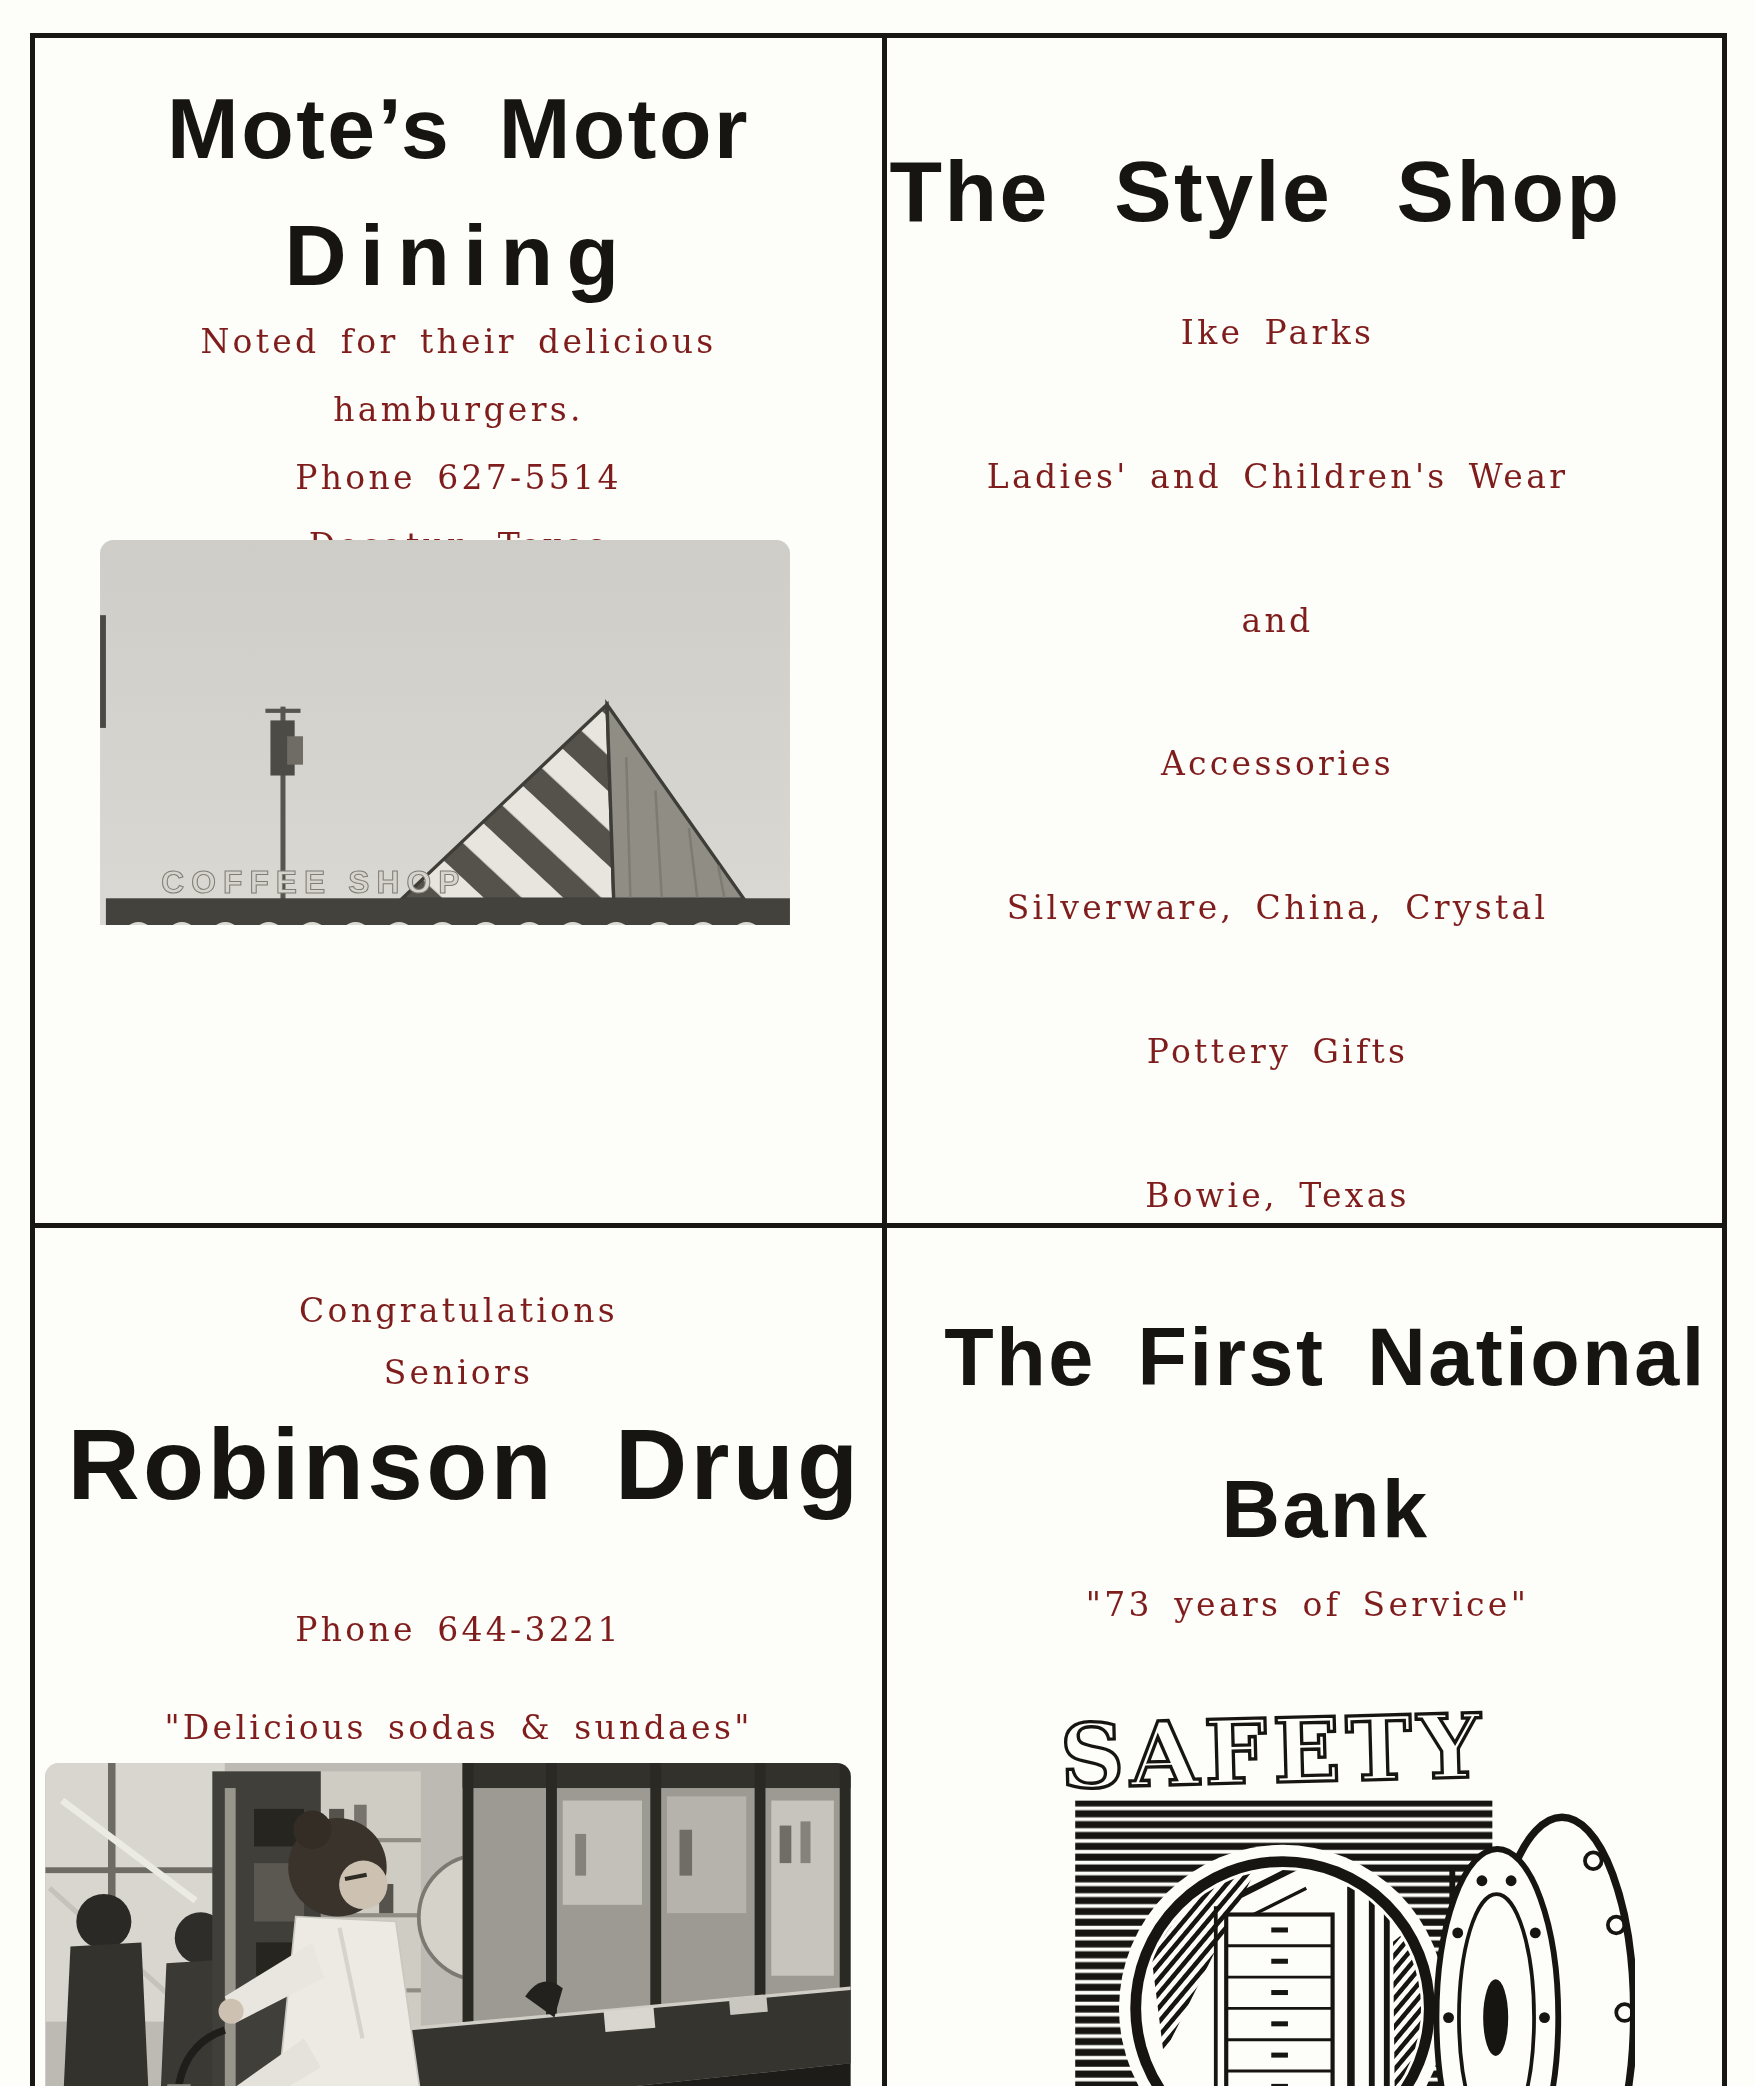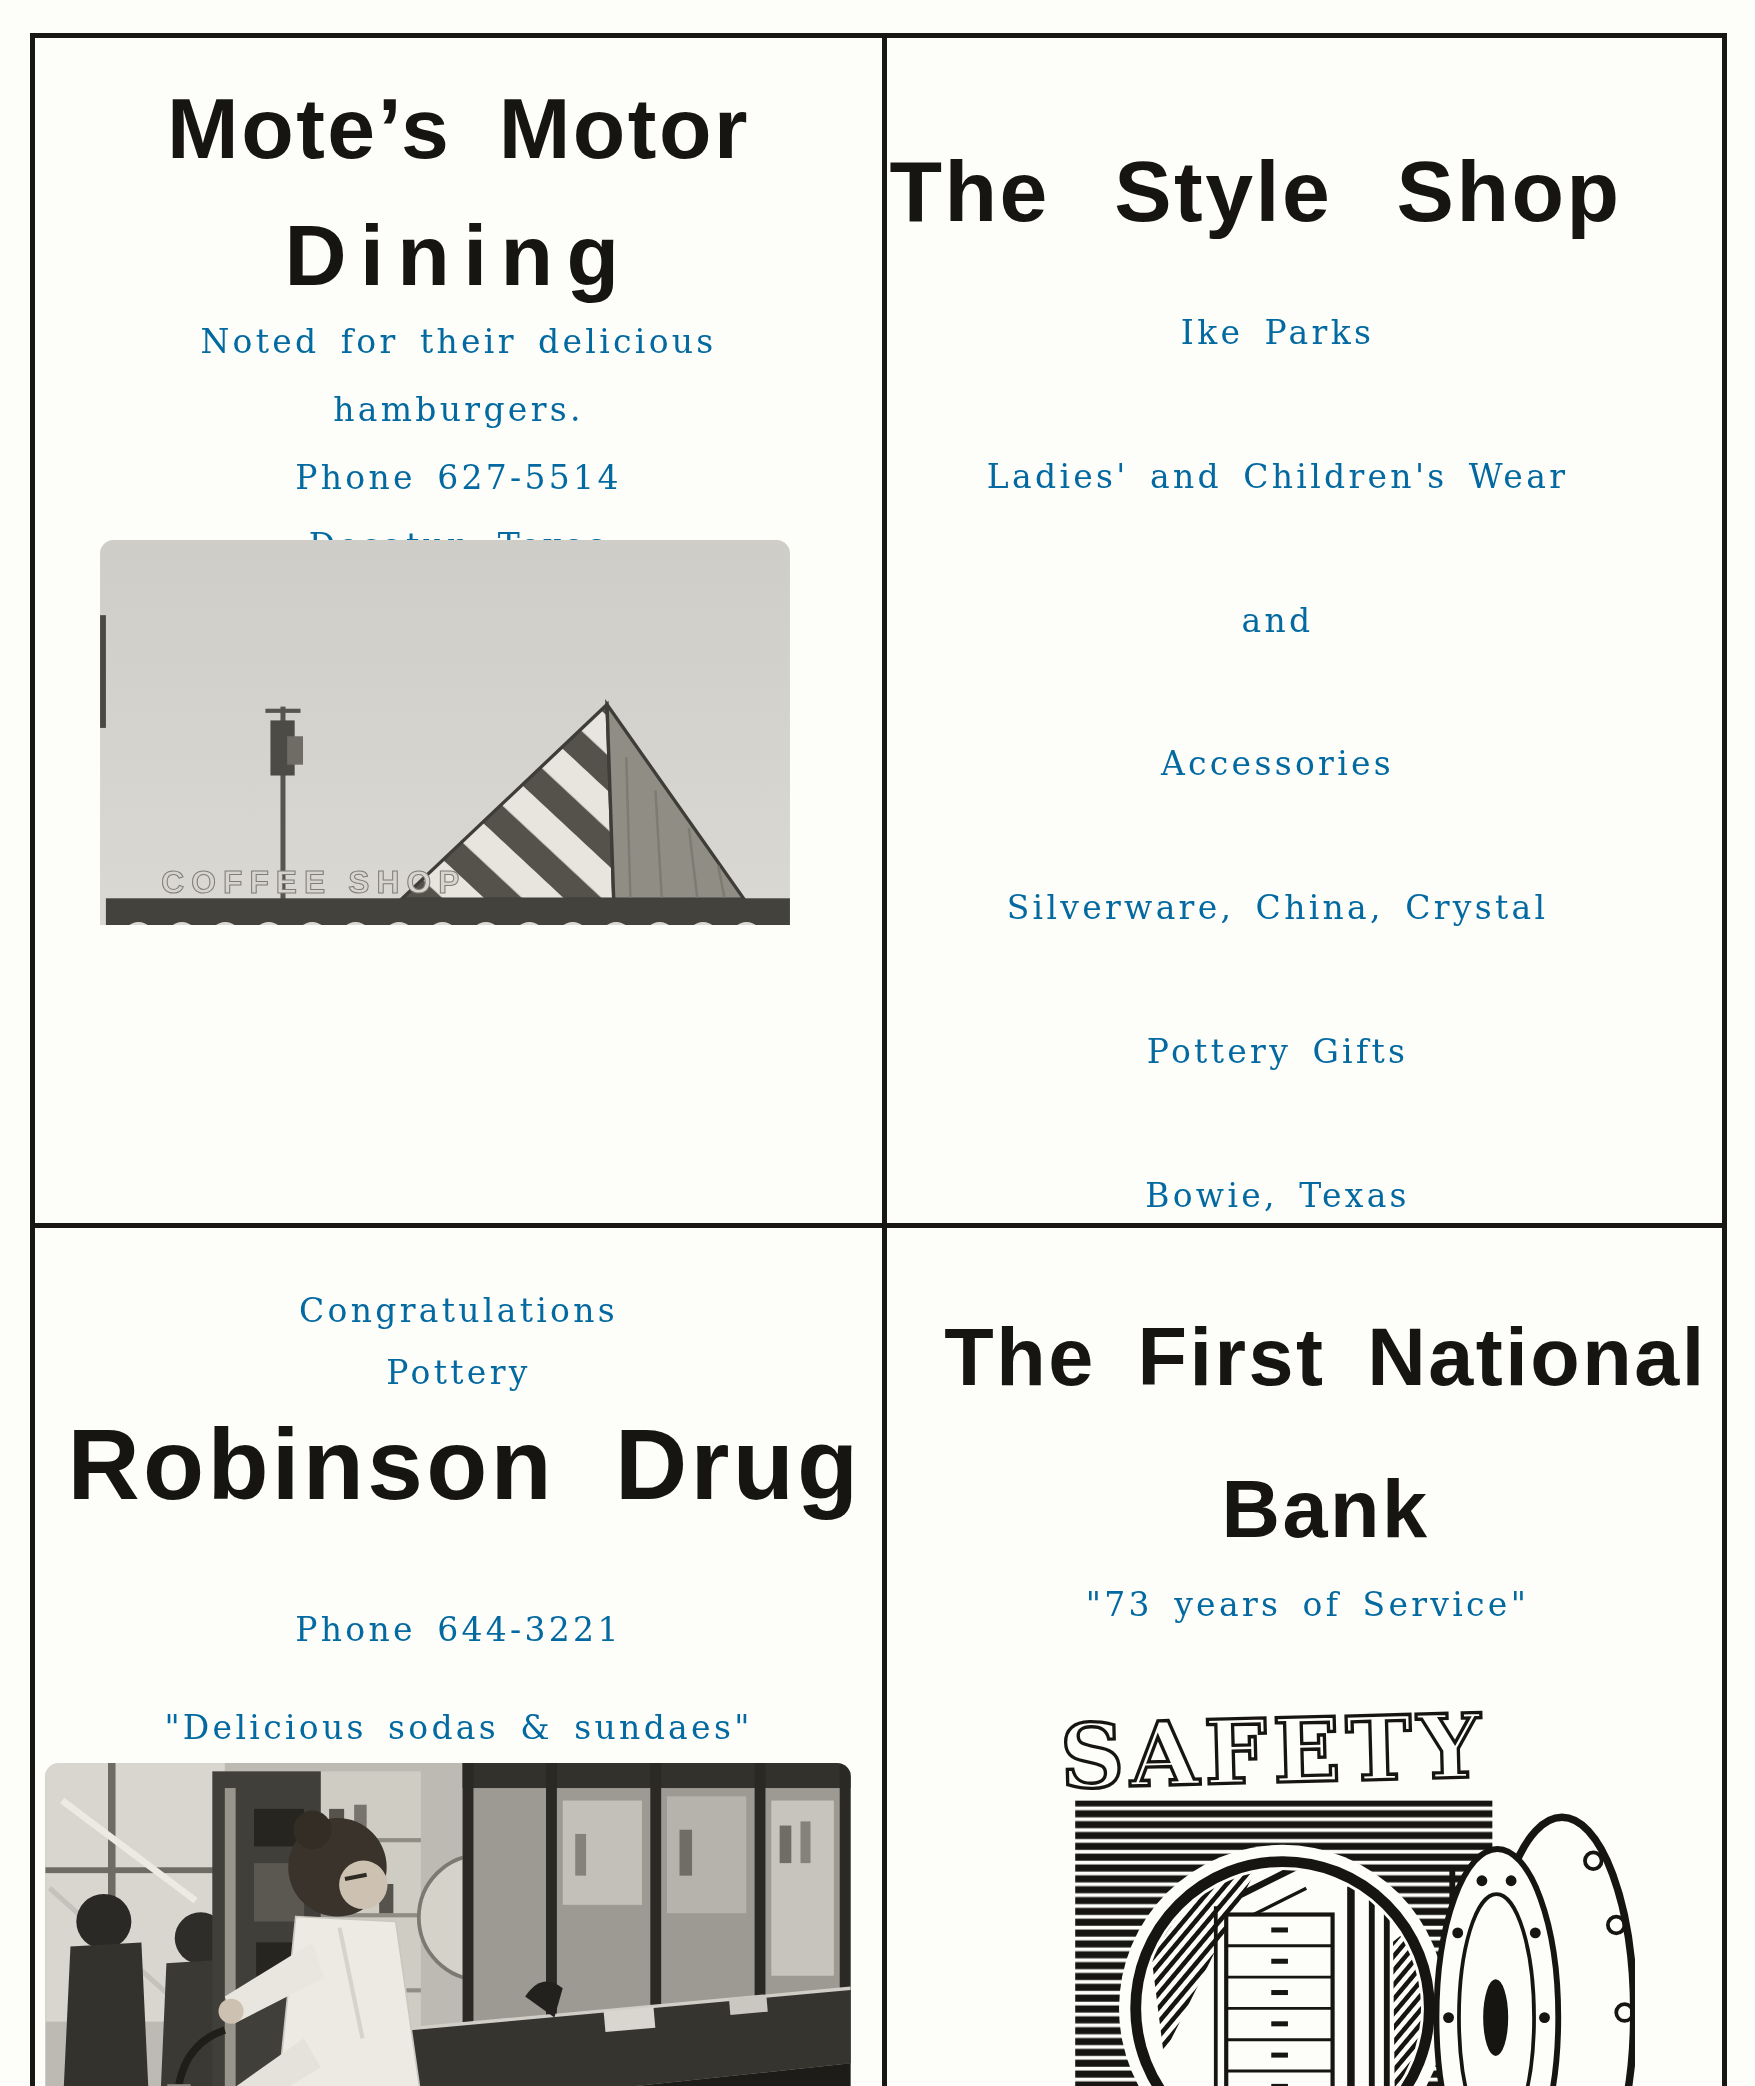"Noted for their delicious" .body-text { color: #0369a1 -> #7f1d1d }
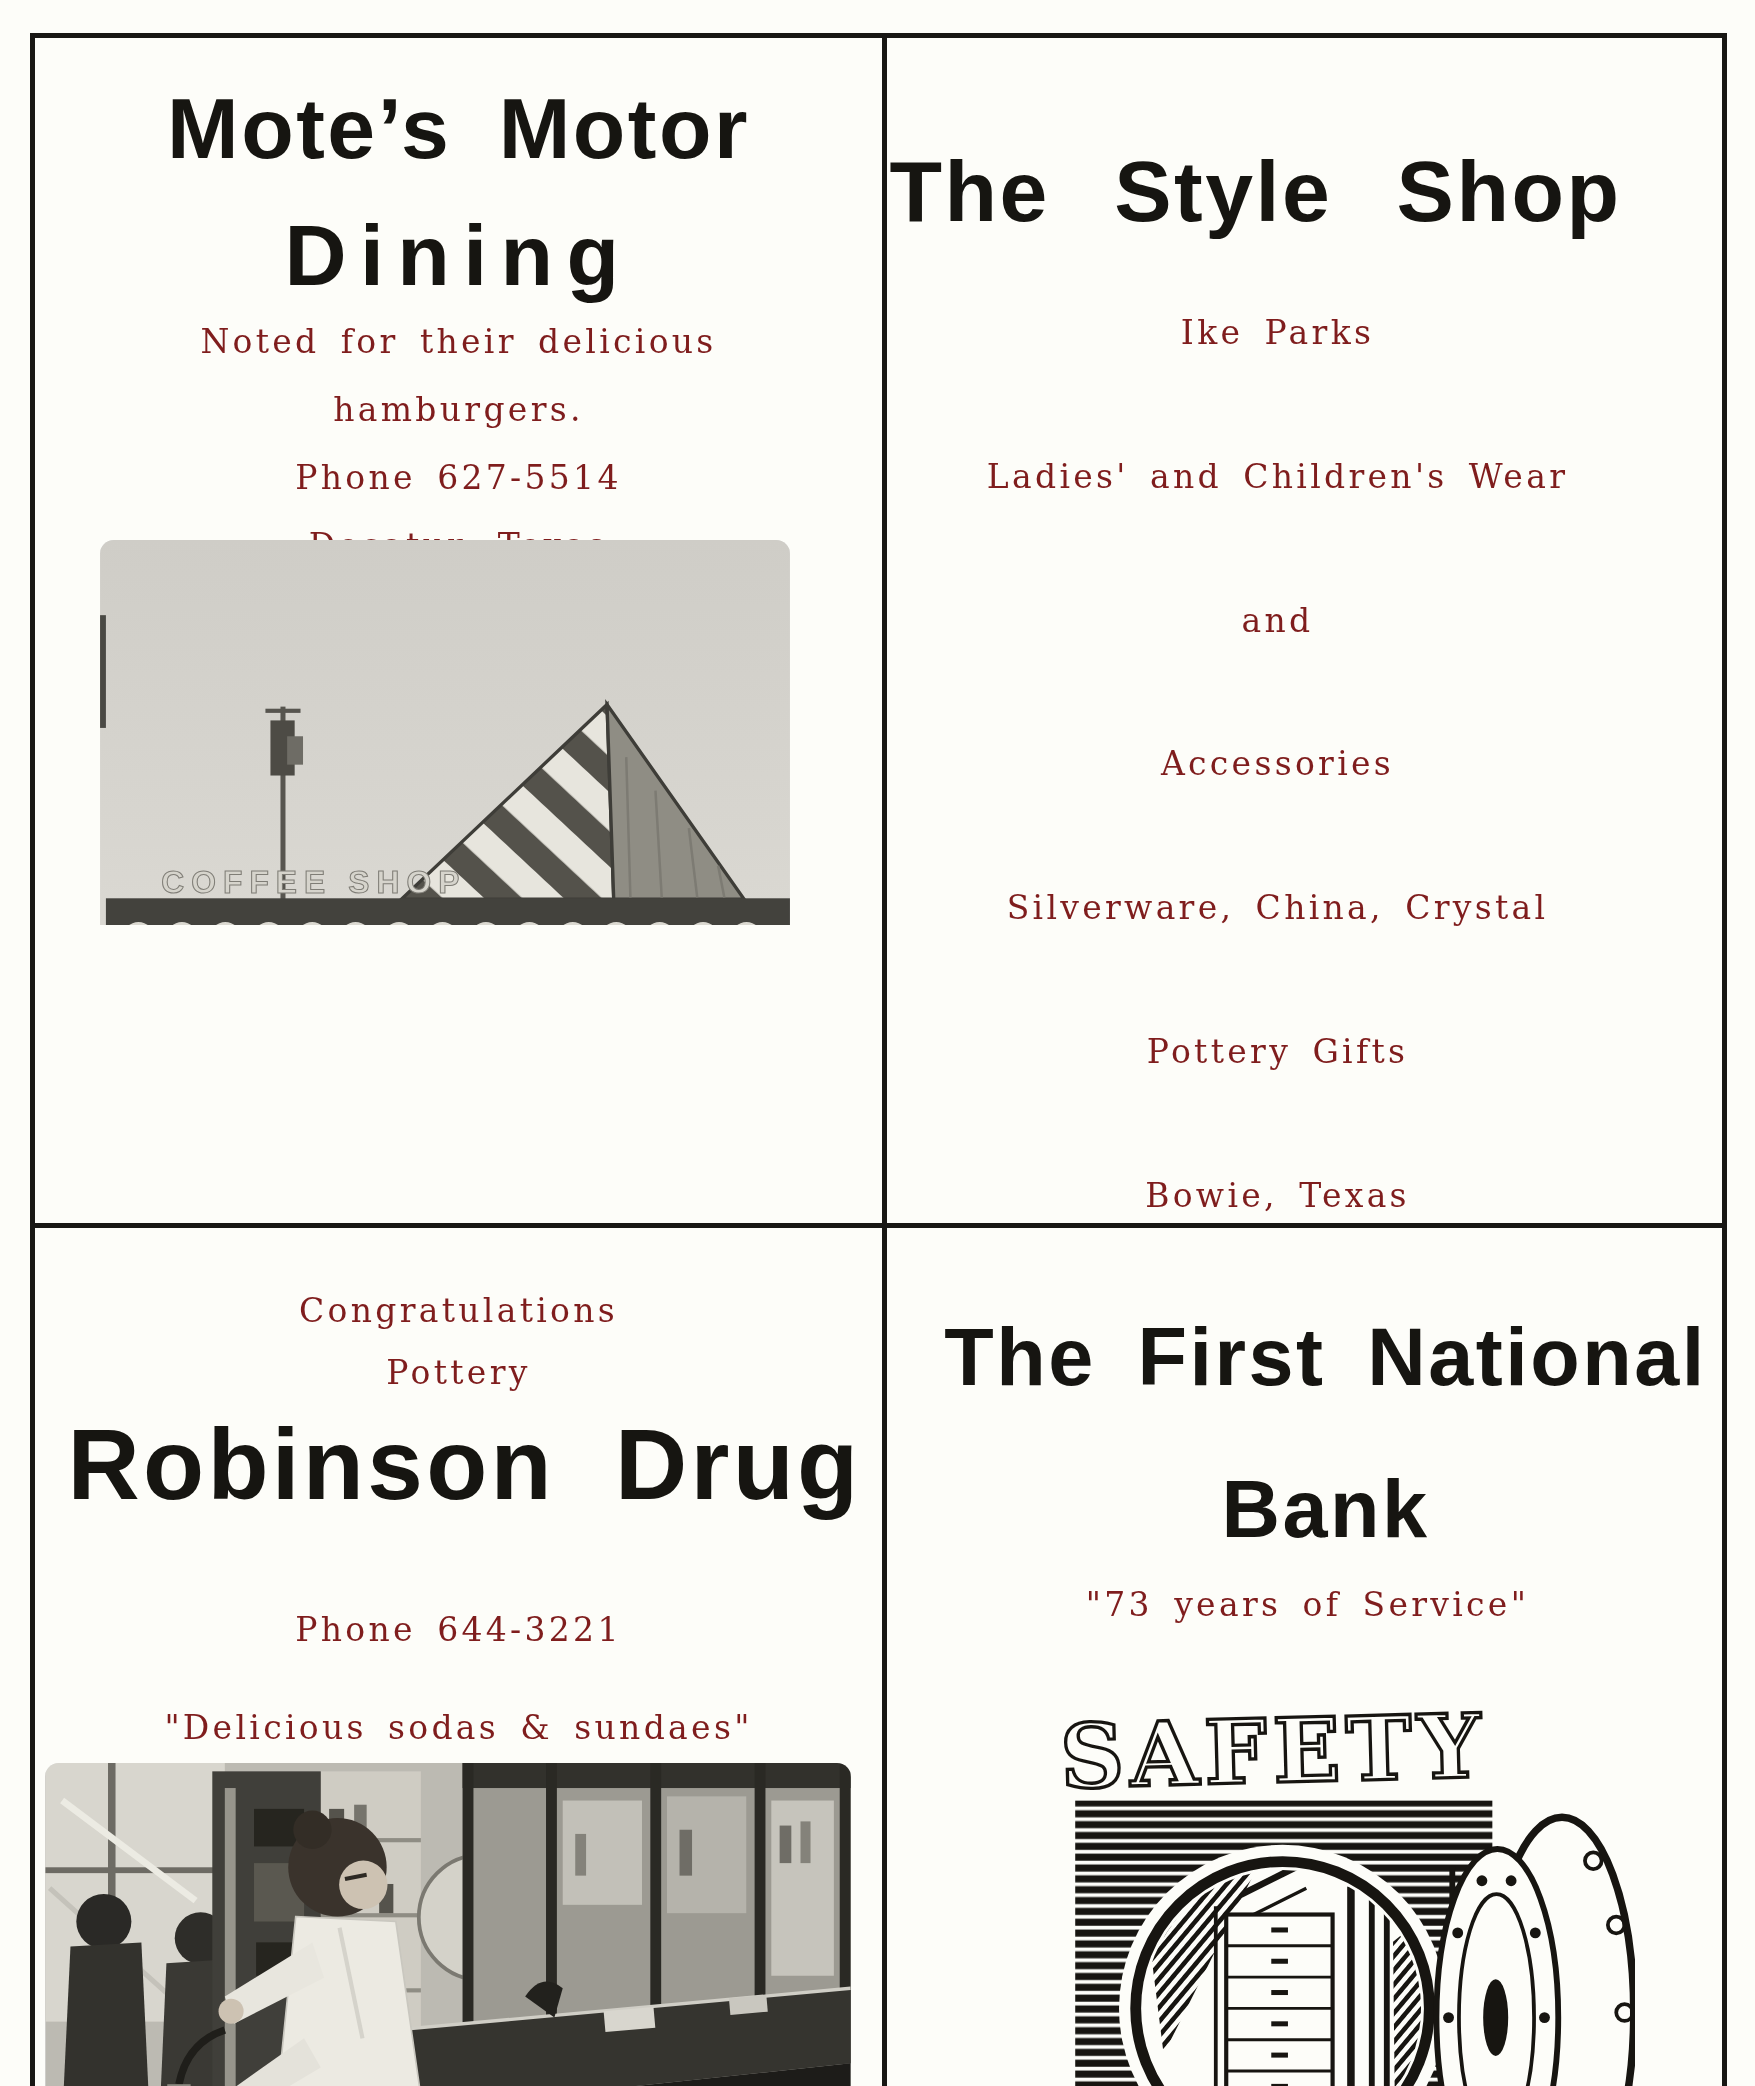"Pottery" div.abs { text: Pottery -> Seniors }
